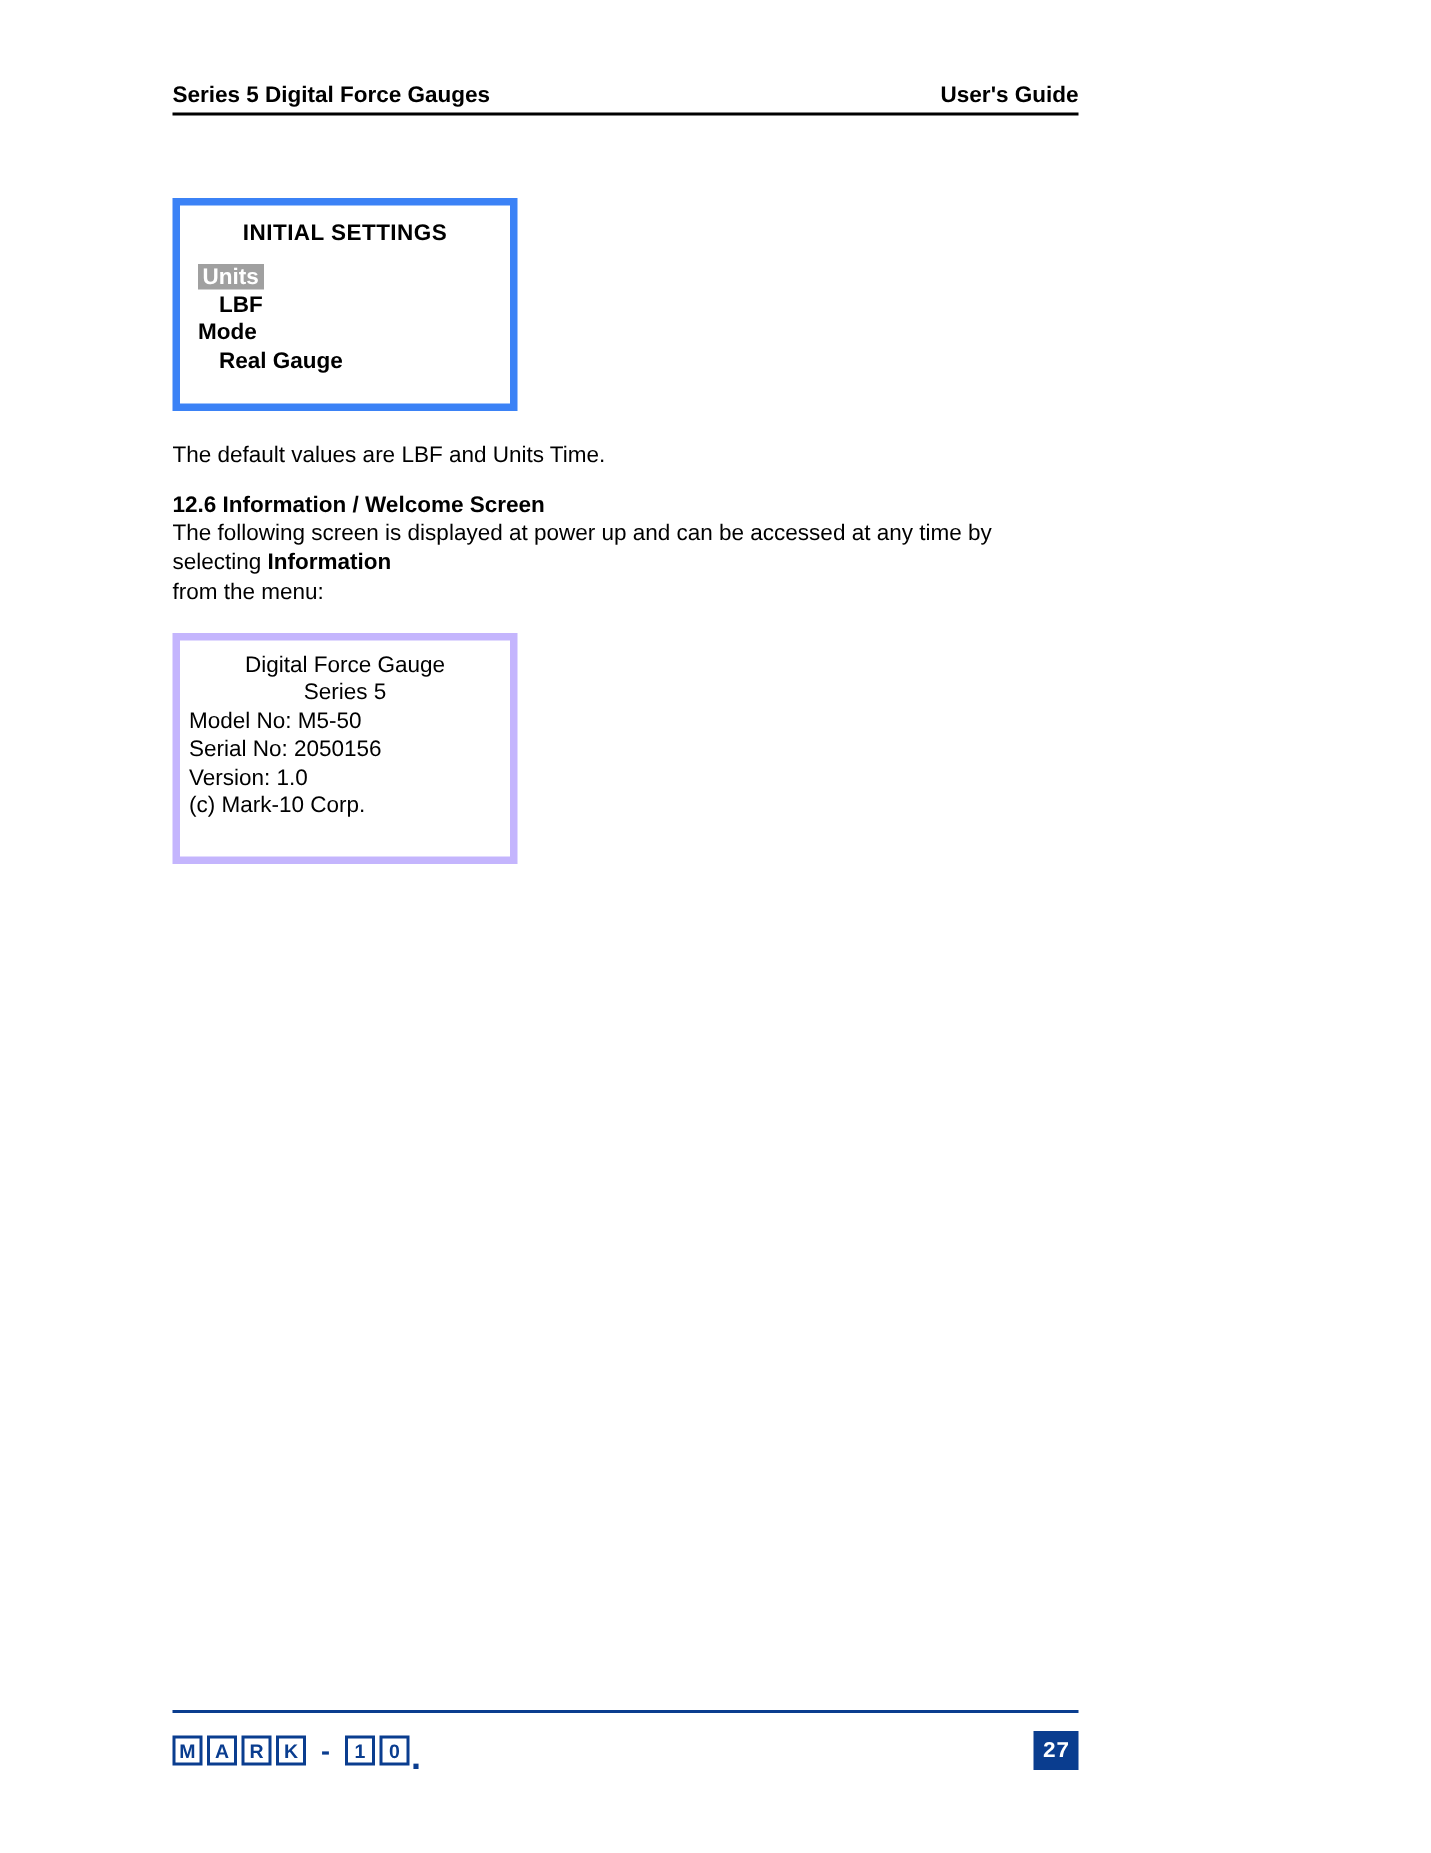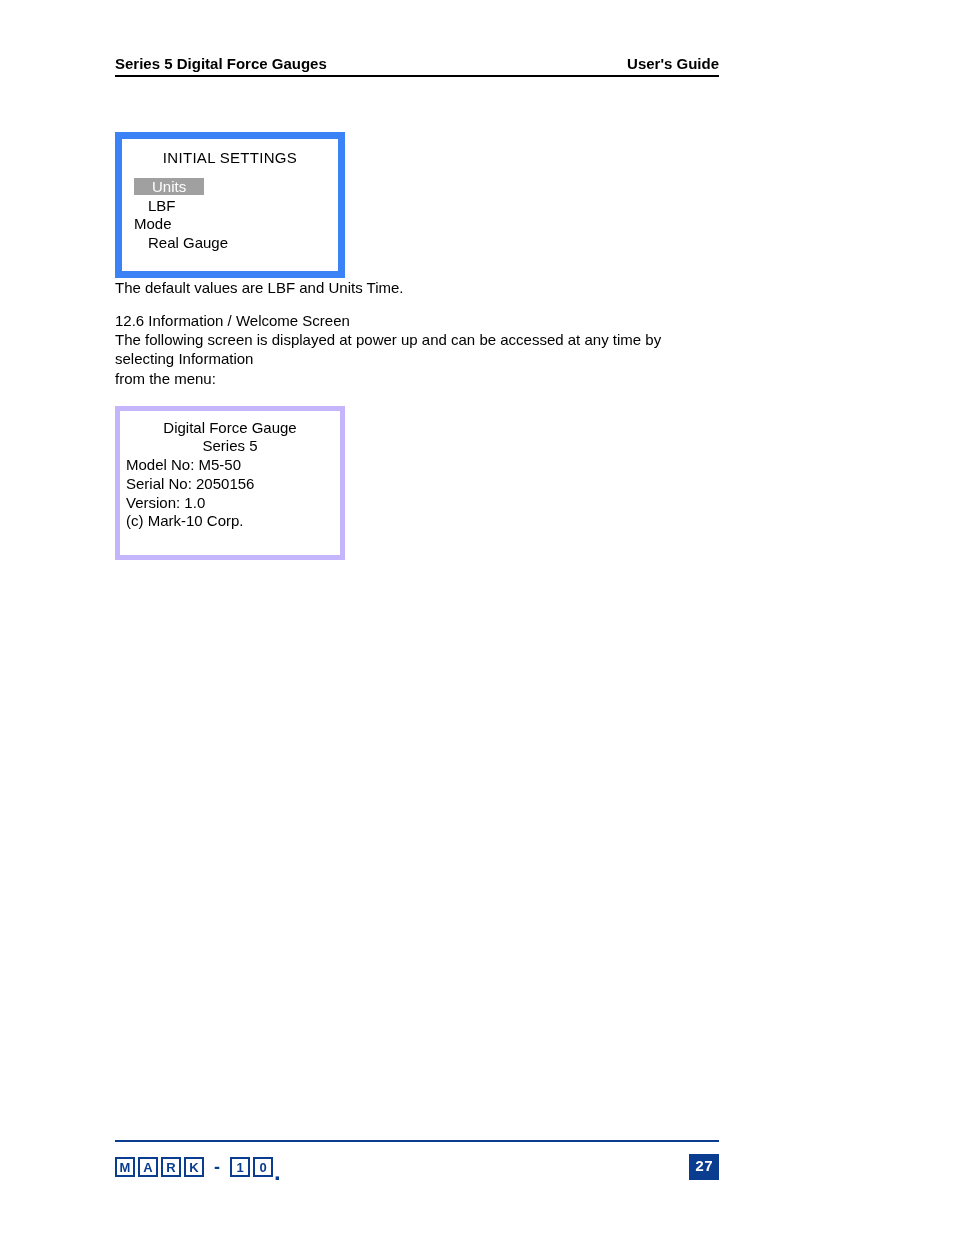"INITIAL SETTINGS" .screen { border: 7px solid #3b82f6 -> 5px solid #3b82f6; font-weight: none -> bold; margin-bottom: none -> 20px }
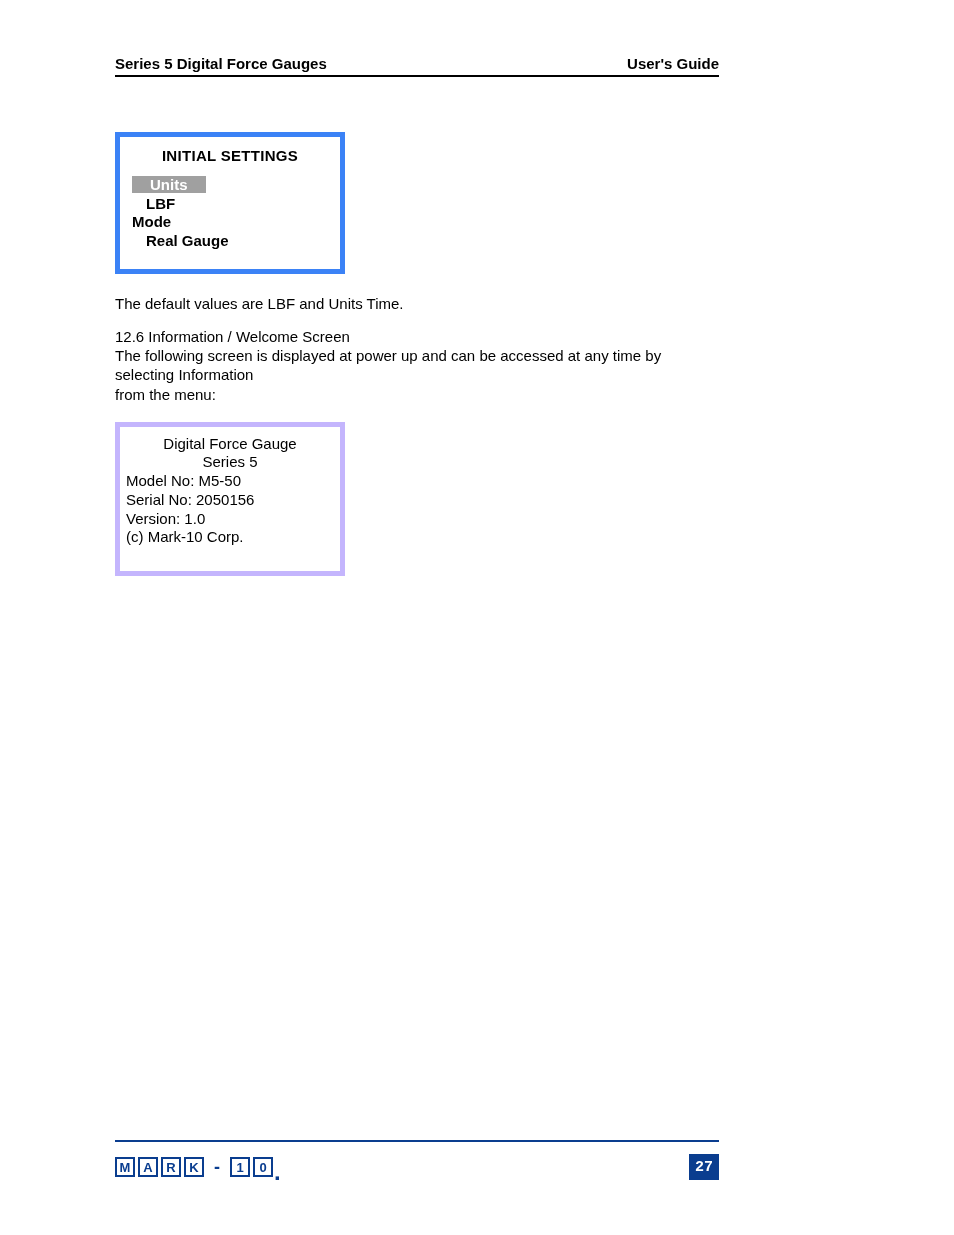"Units" .highlight { padding: 0 18px -> 0 3px }
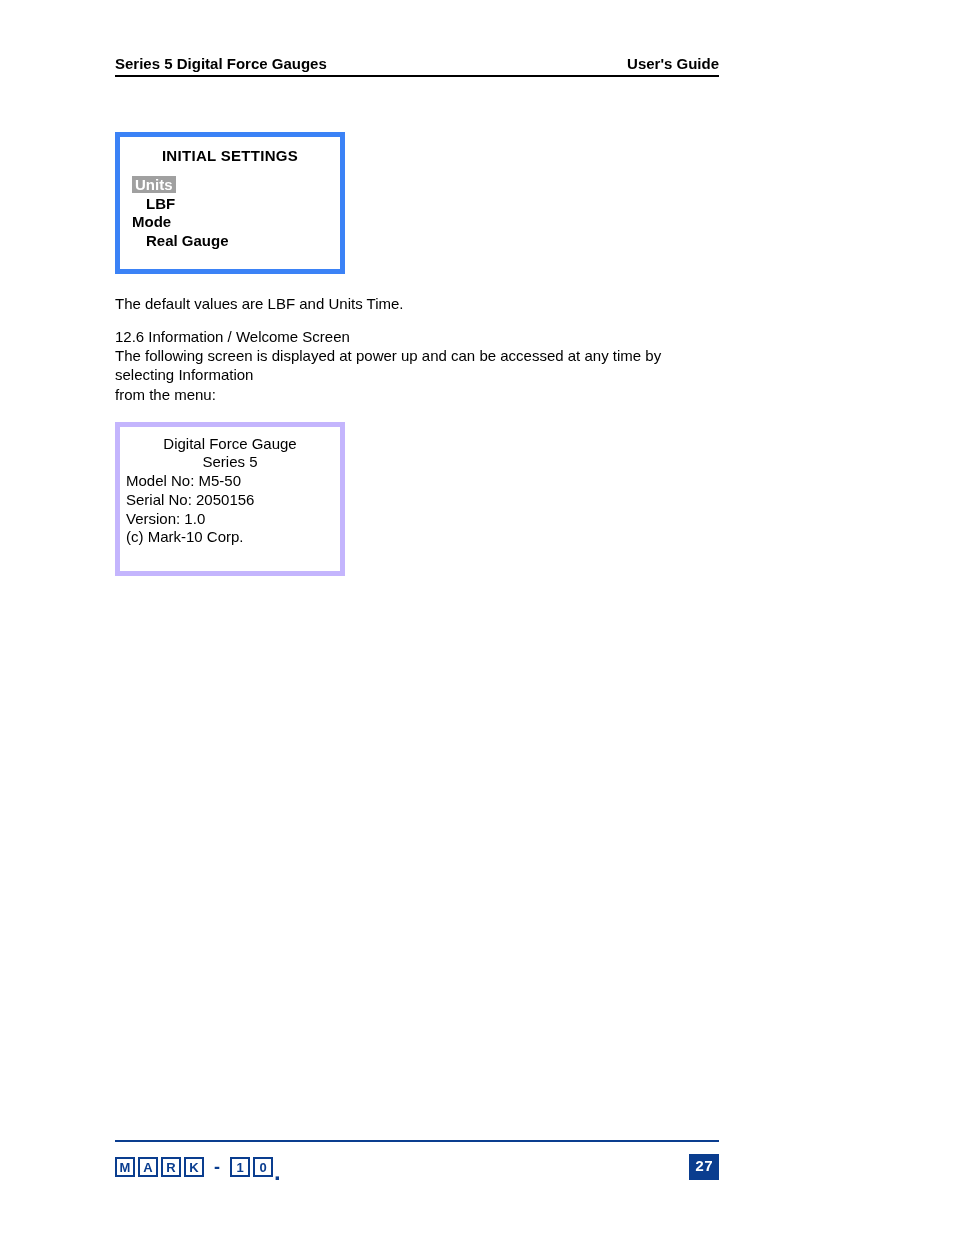"12.6 Information / Welcome Screen" .section-head { font-weight: normal -> bold }
